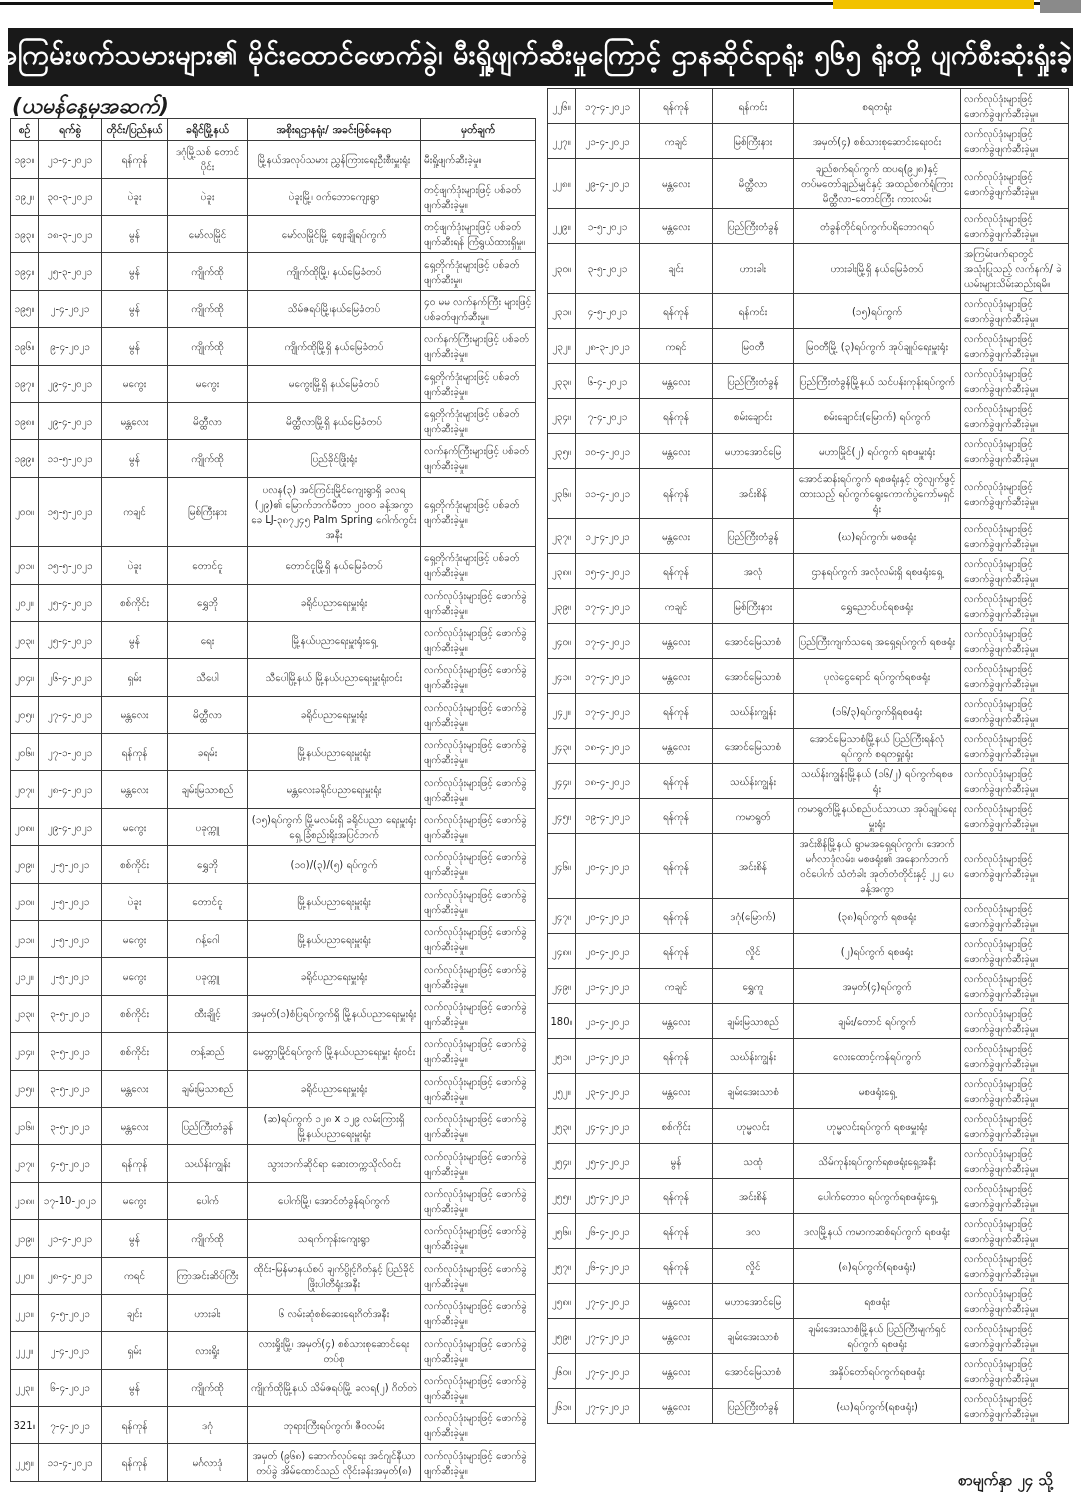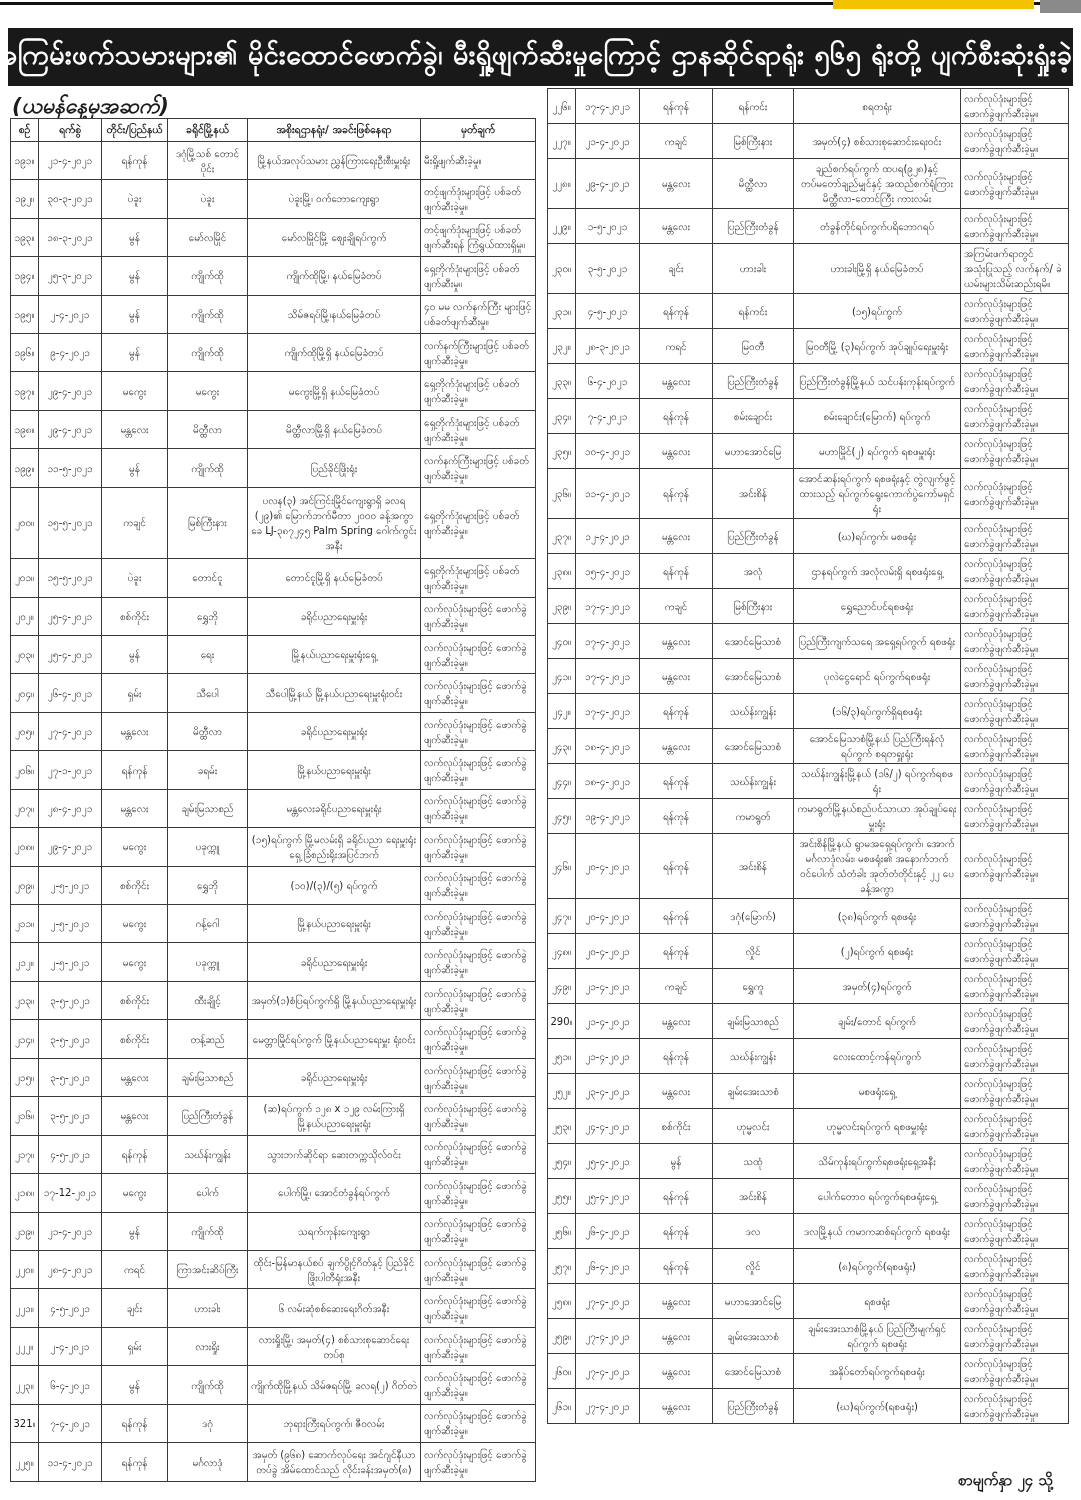"၂၁၀။" tr { html: none -> <tr> <td>၂၁၀။</td> <td>၂-၅-၂၀၂၁</td> <td>ပဲခူး</td> <td>တောင်ငူ</td> <td>မြို့နယ်ပညာရေးမှူးရုံး</td> <td>လက်လုပ်ဒုံးများဖြင့် ဖောက်ခွဲဖျက်ဆီးခဲ့မှု။</td> </tr> }
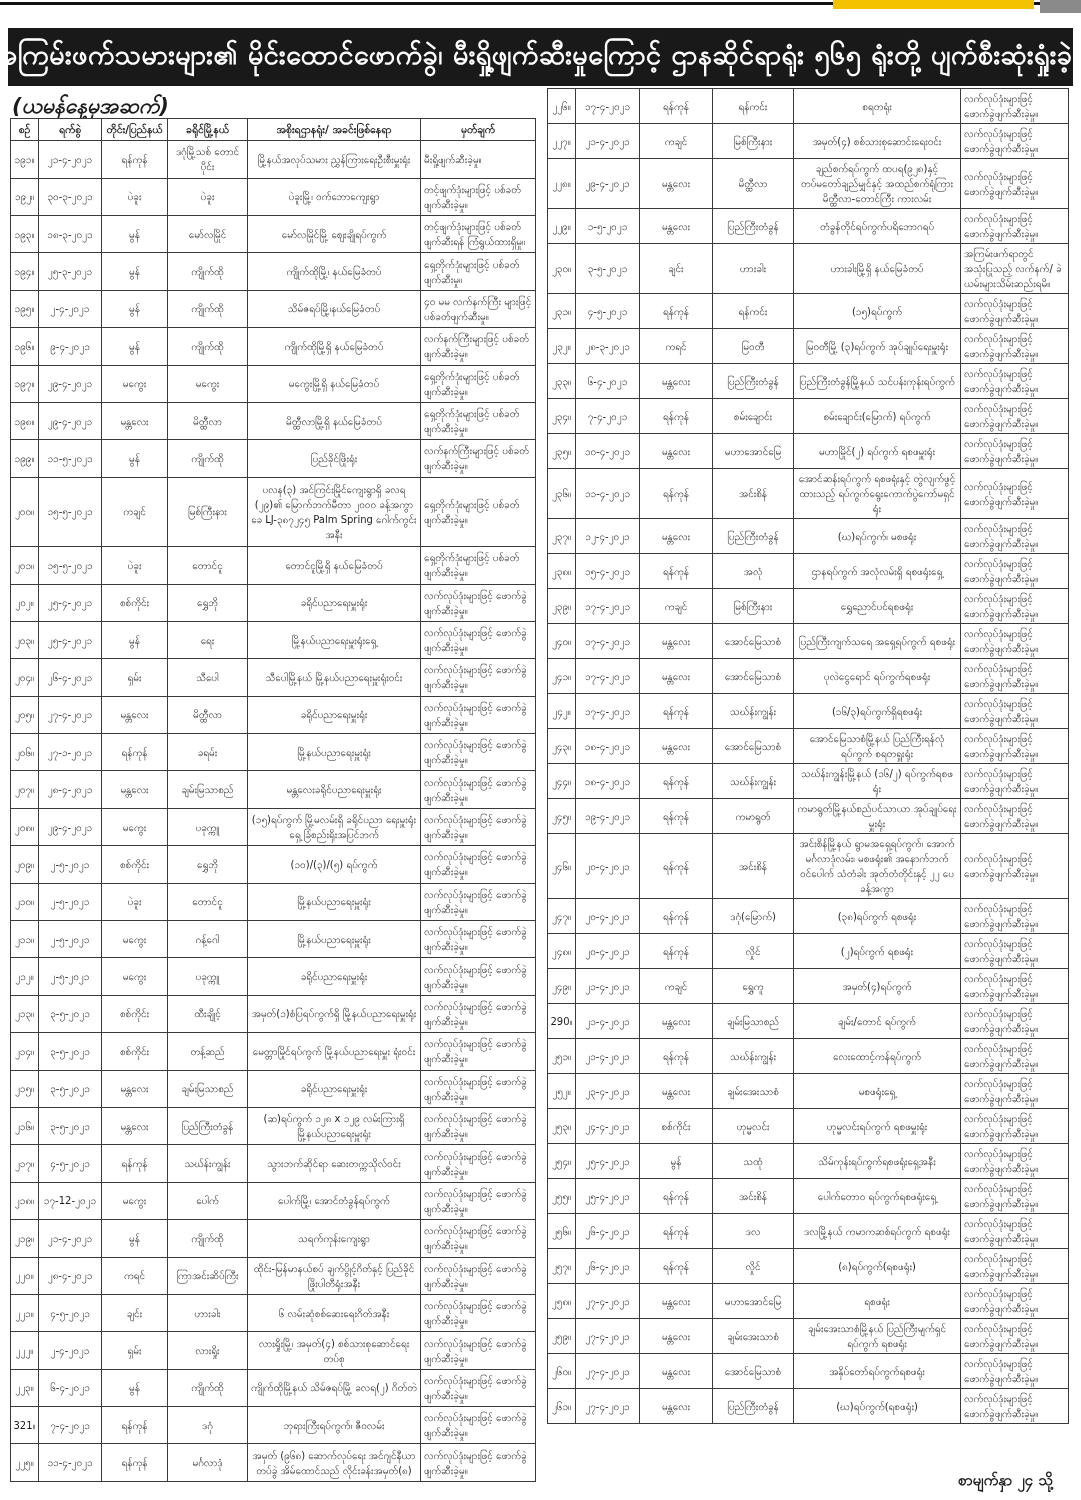"290။" td.c-serial { text: 290 -> 180 }
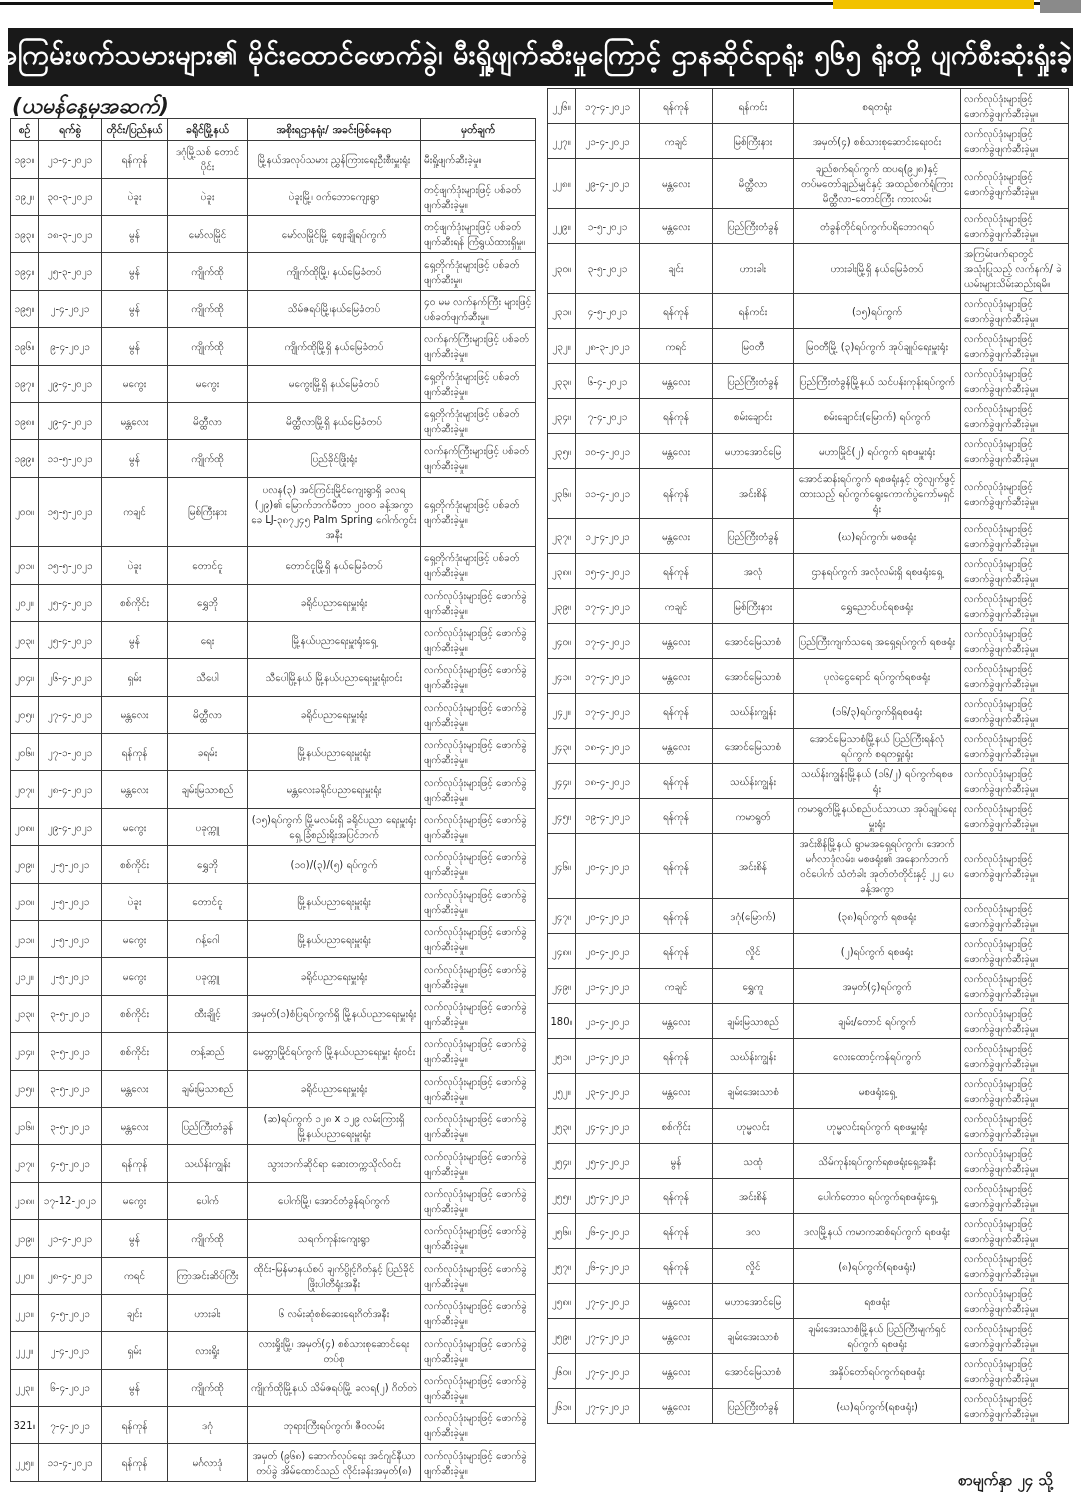"၁၇-12-၂၀၂၁" td.c-date { text: ၁၇-12-၂၀၂၁ -> ၁၇-10-၂၀၂၁ }
